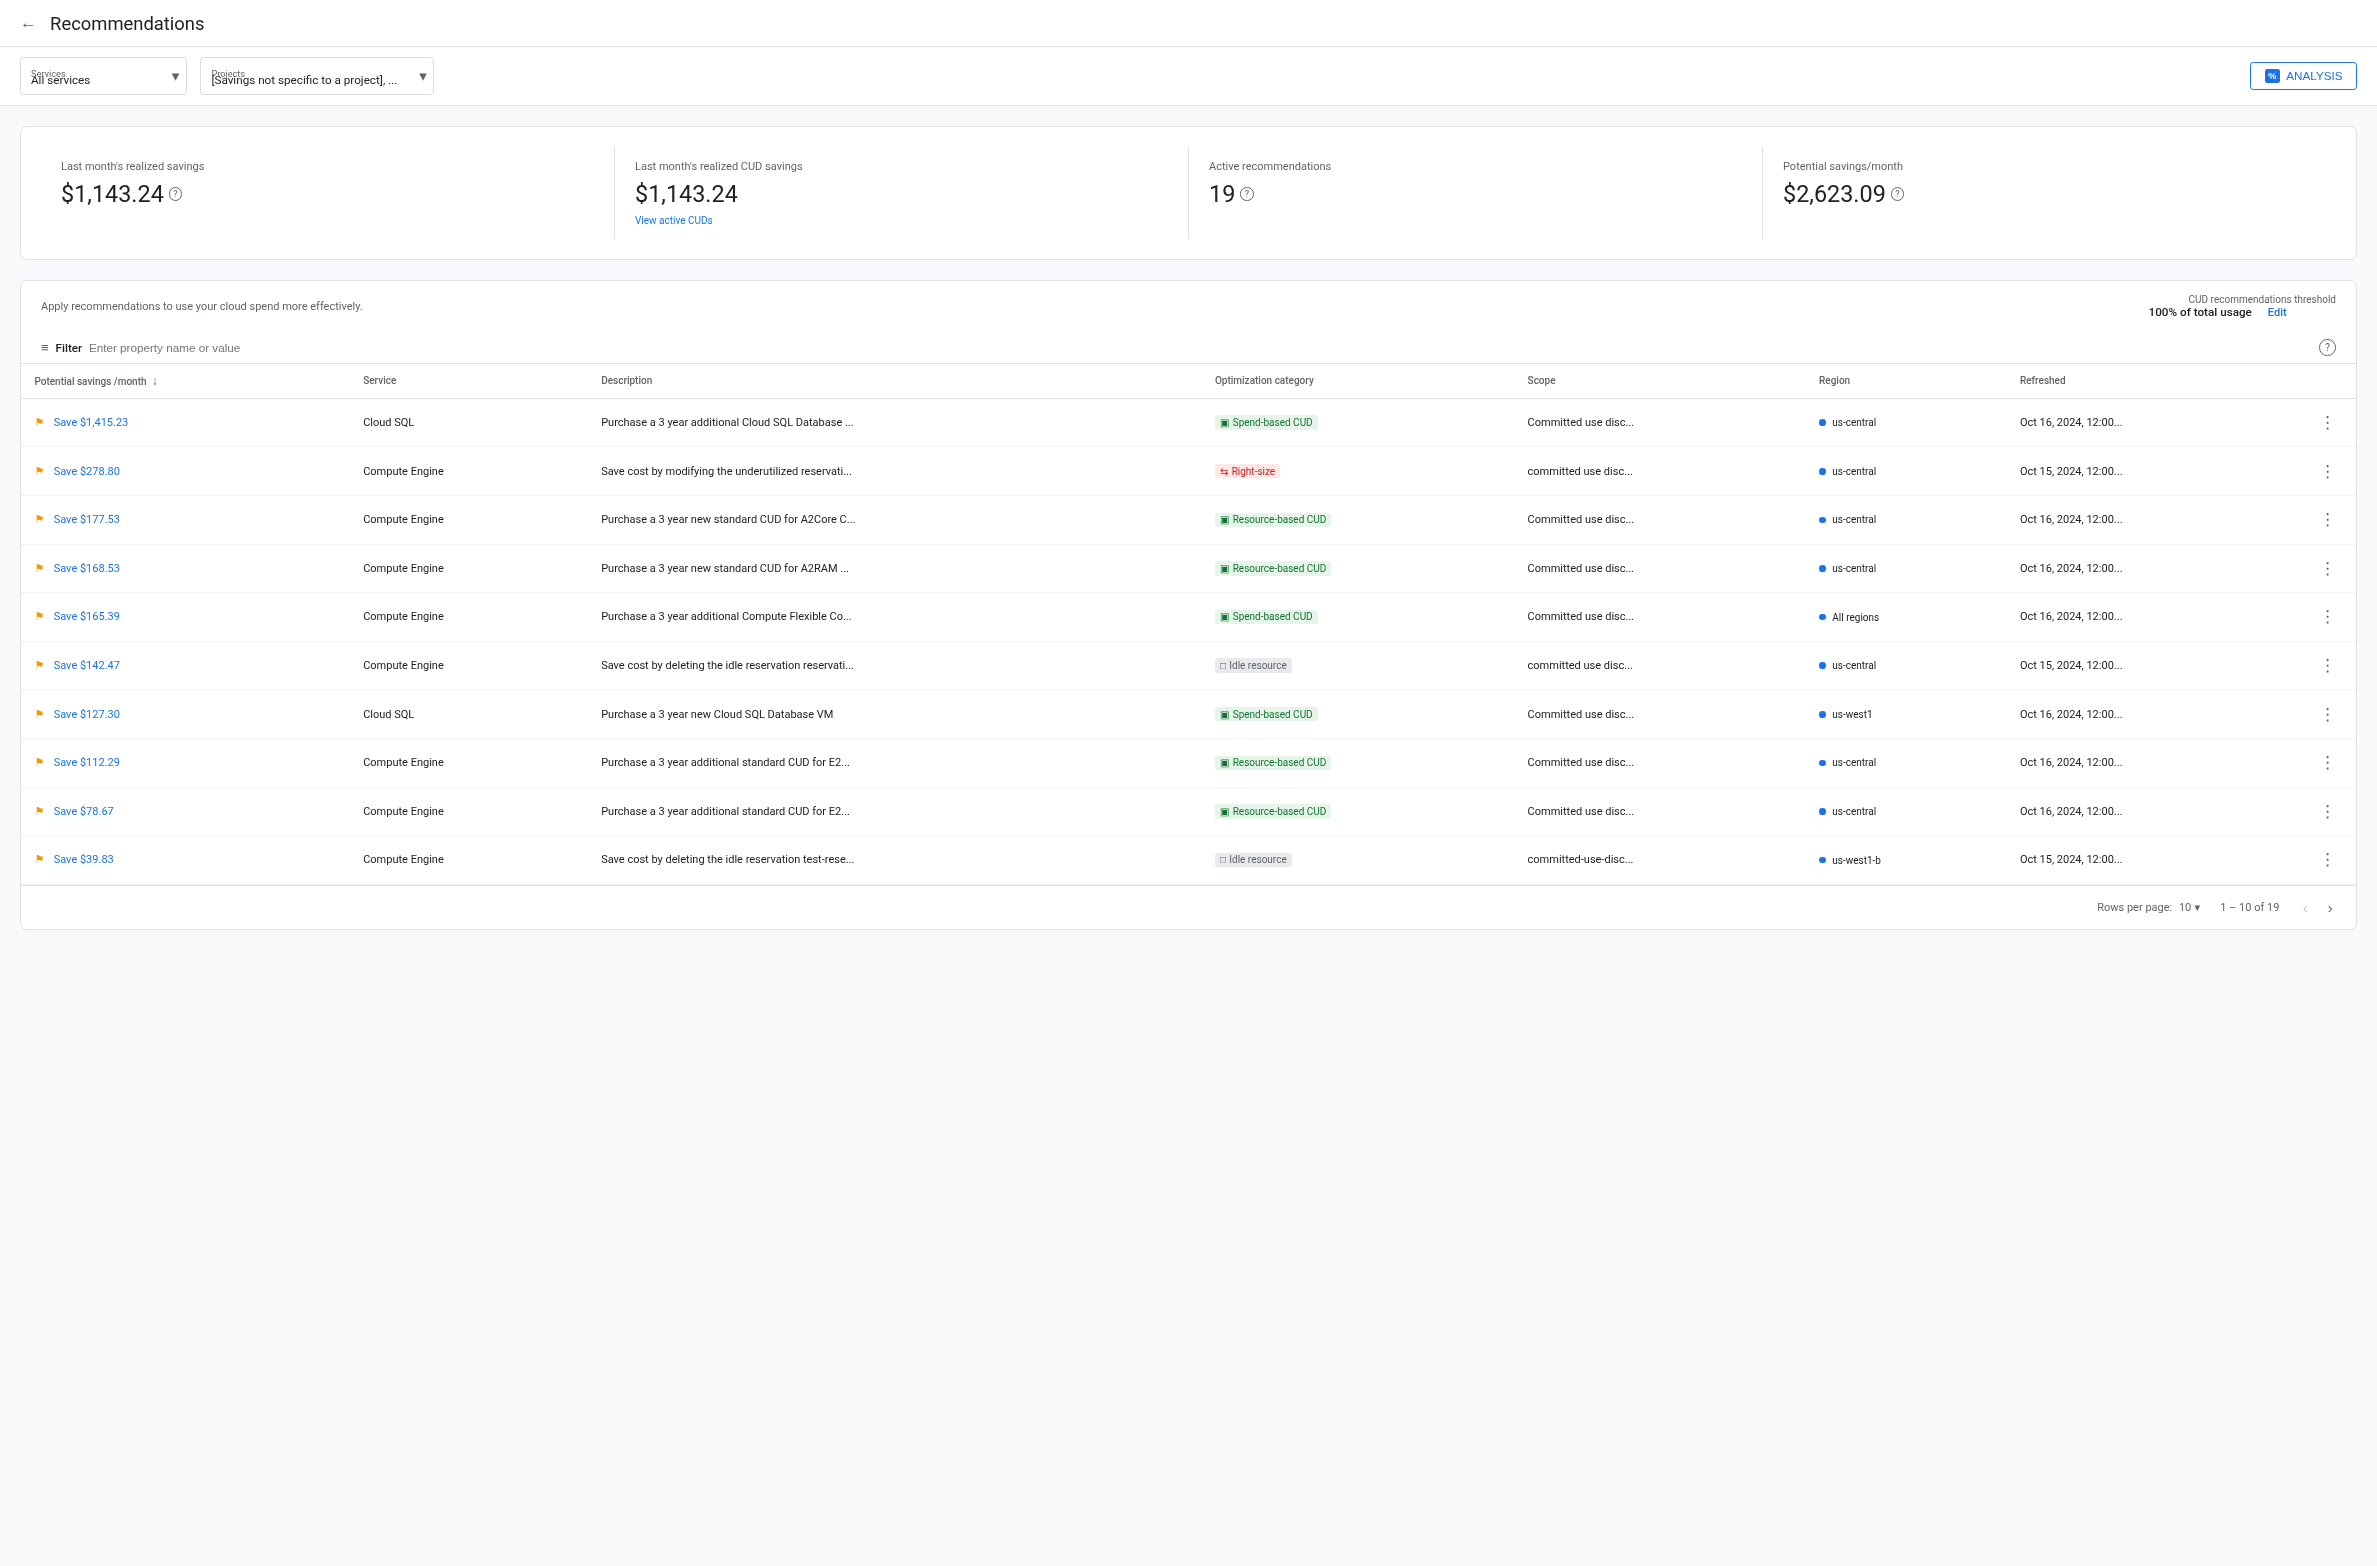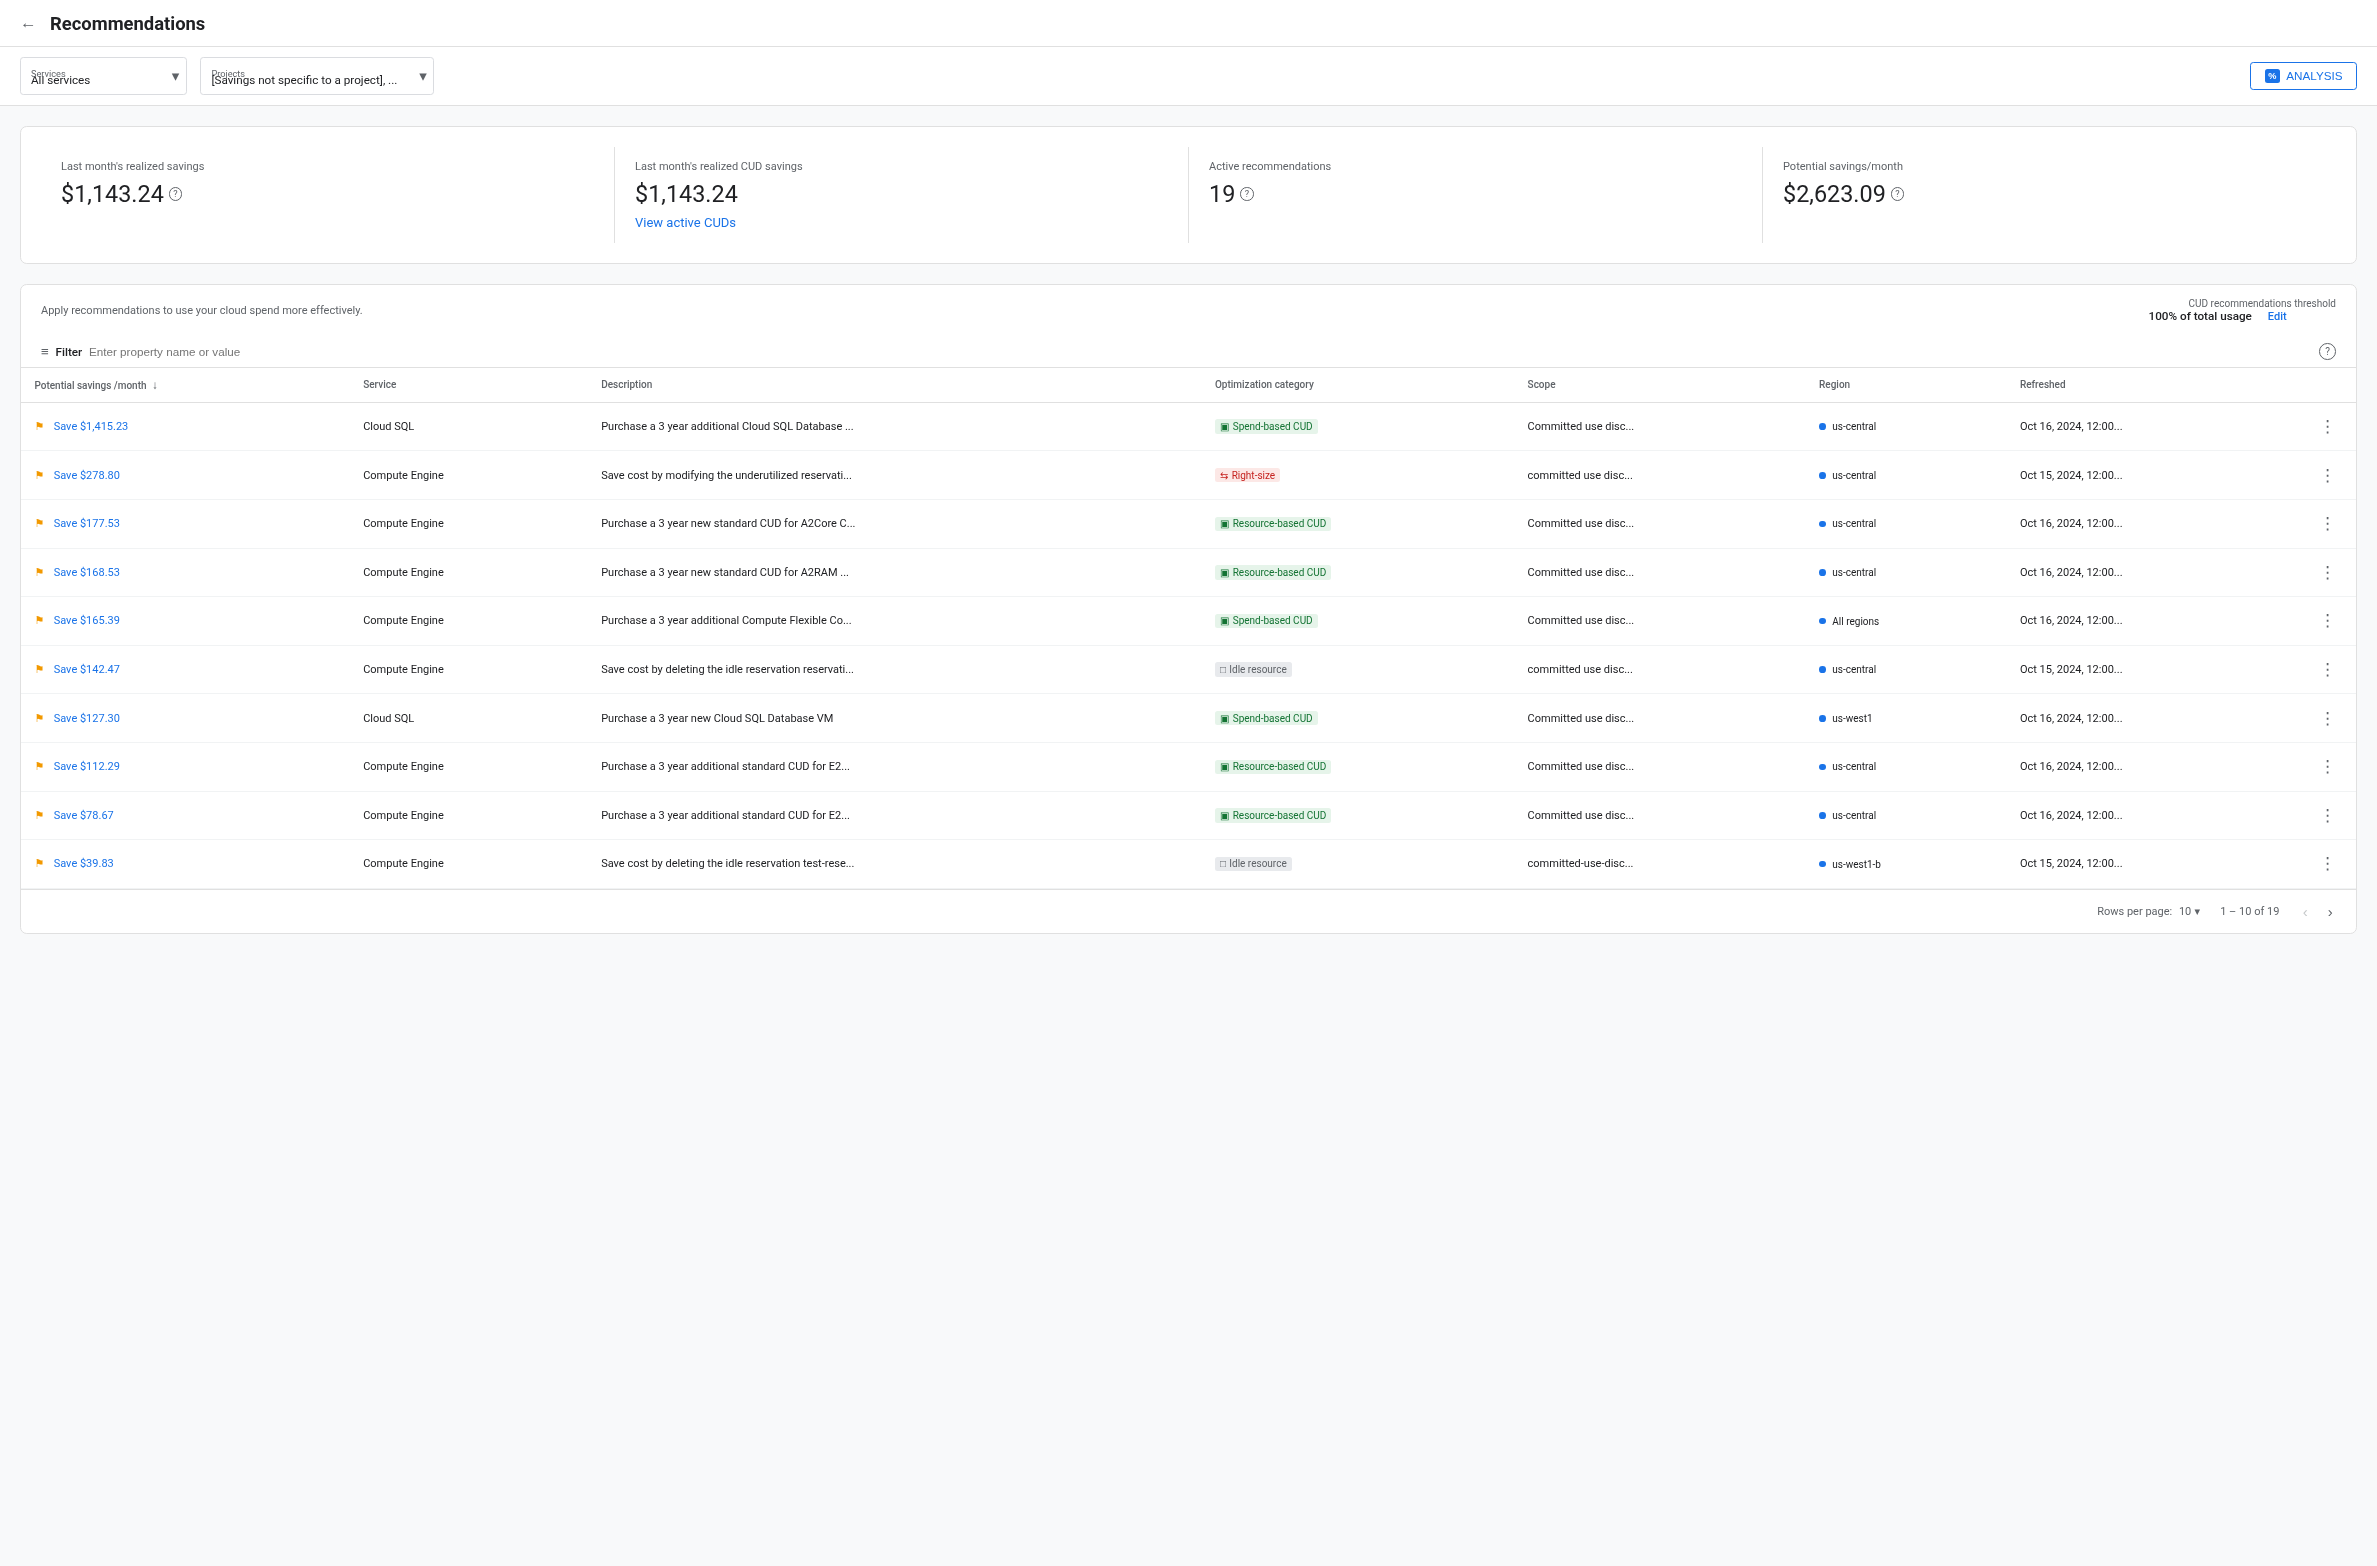"Recommendations" .page-title { font-weight: 700 -> 400 }
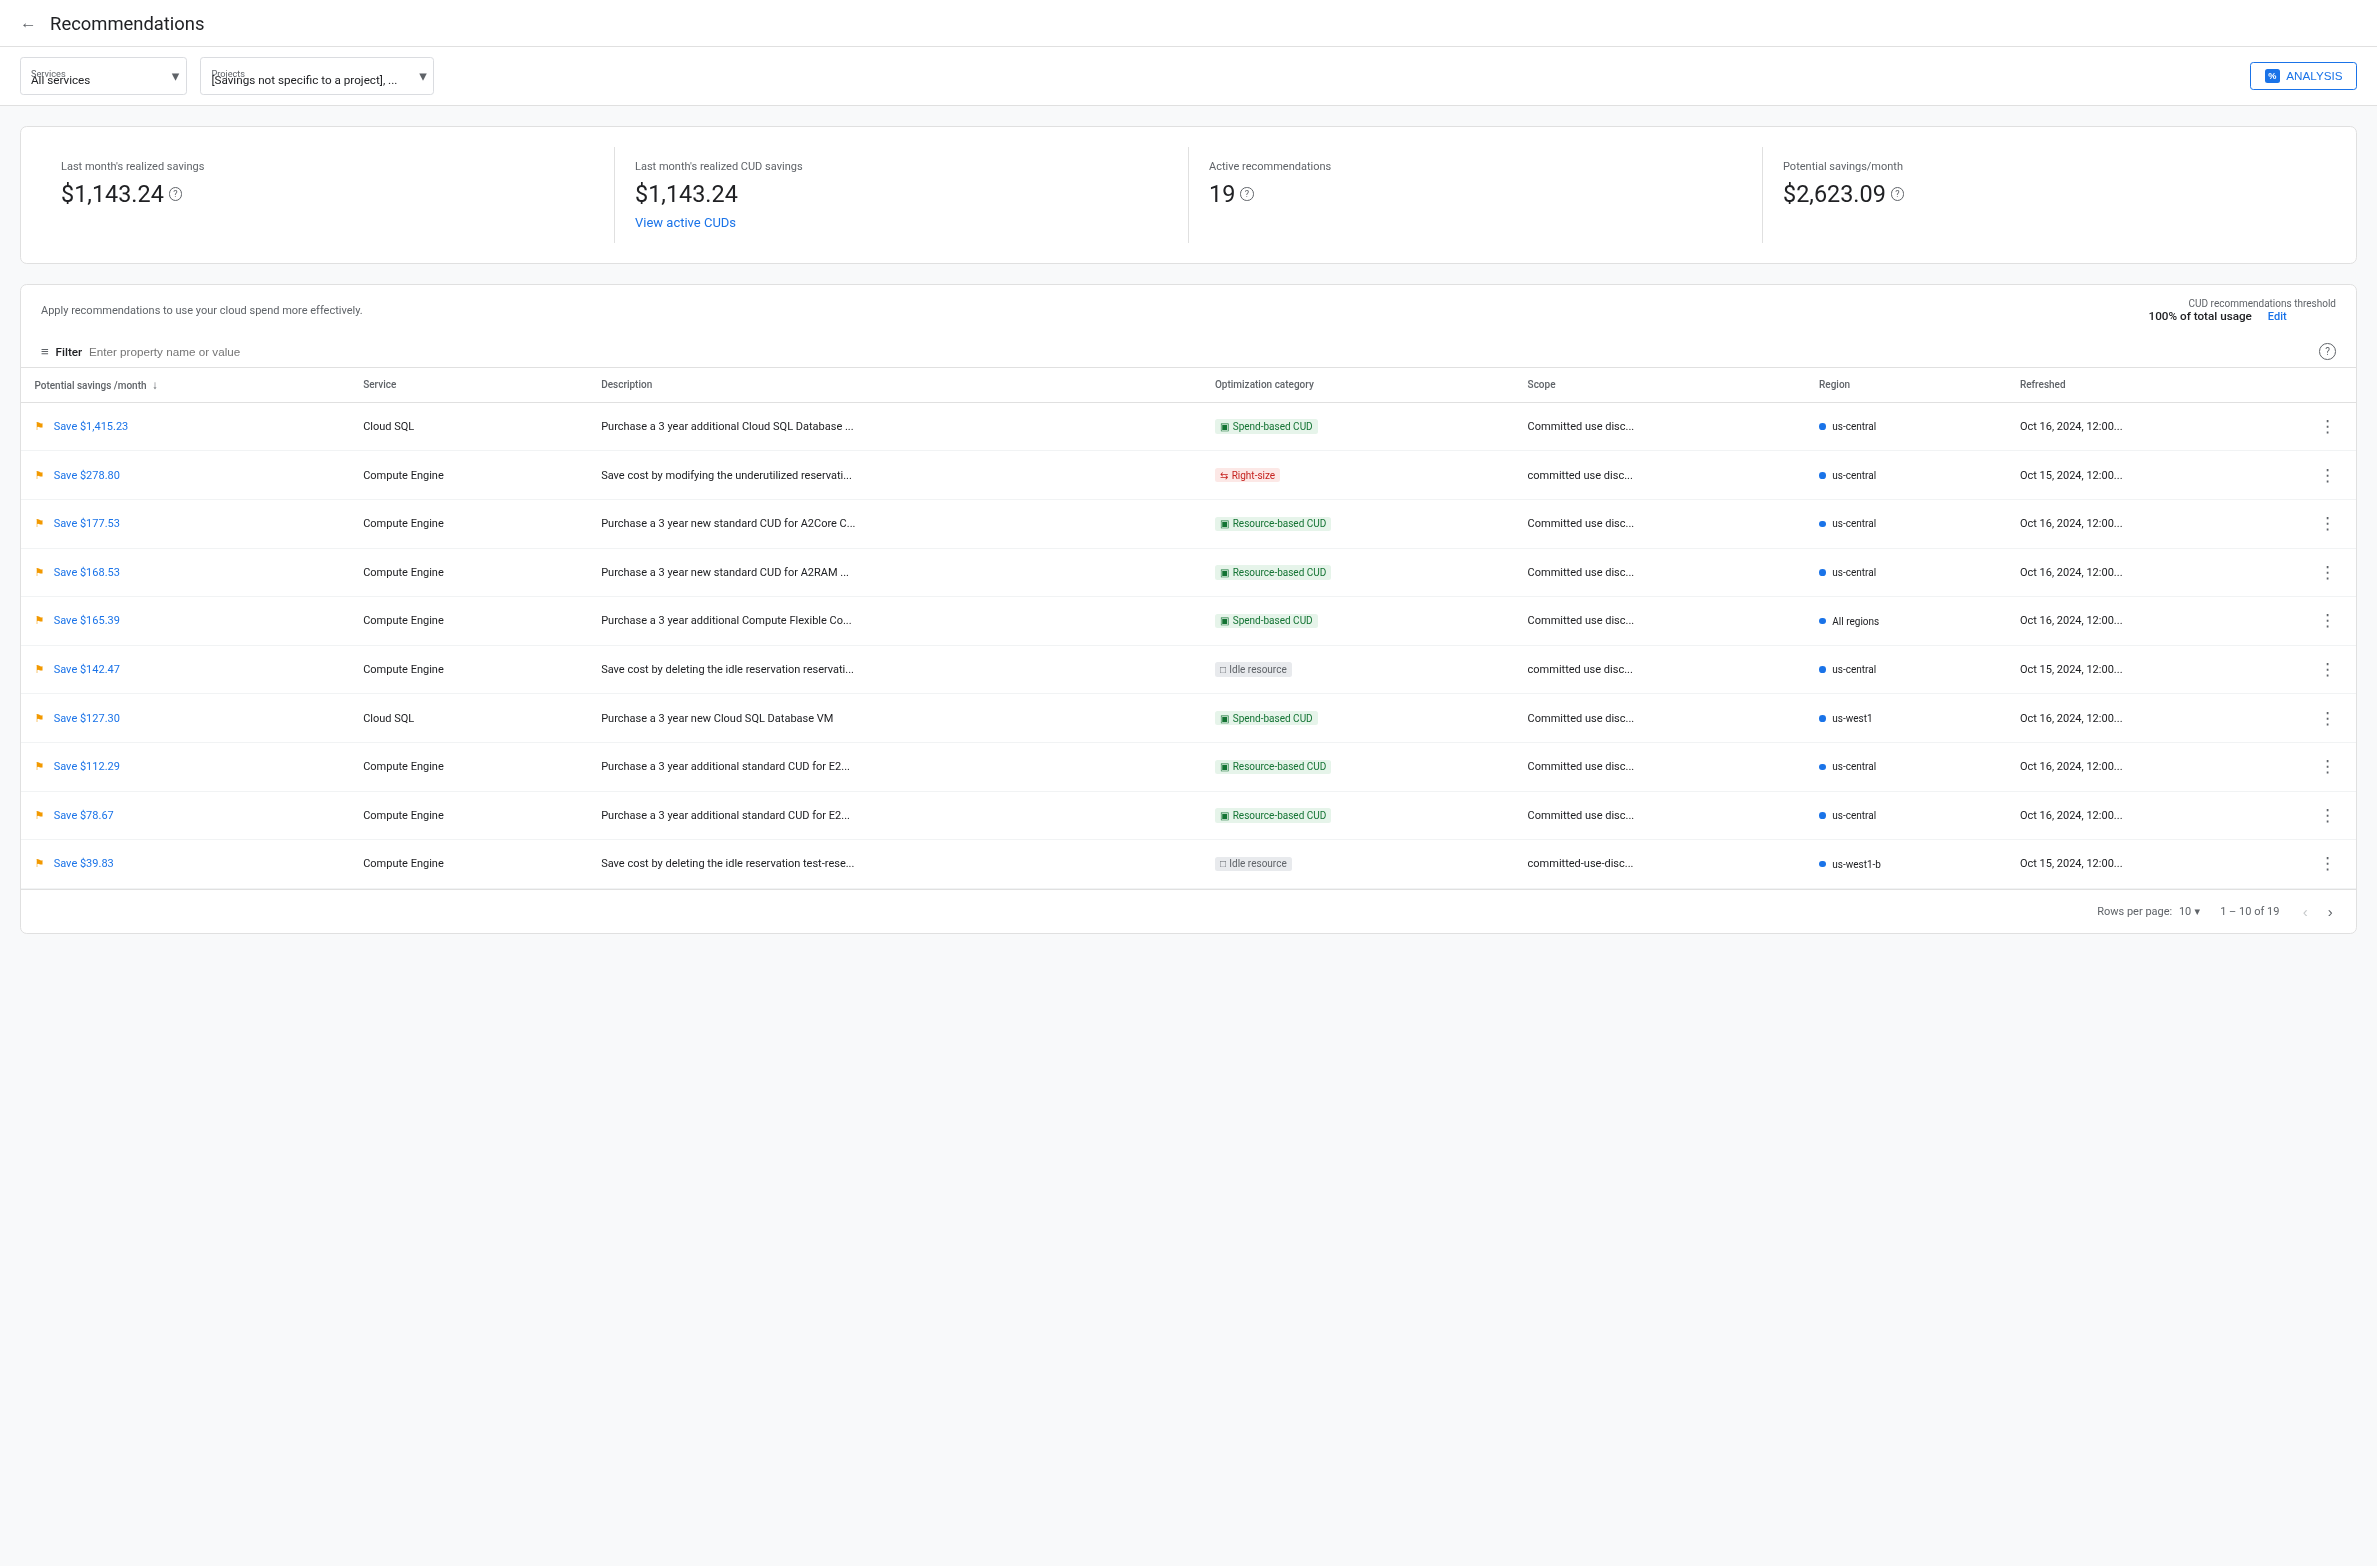"View active CUDs" .view-cuds-link { font-size: 13px -> 10px }
